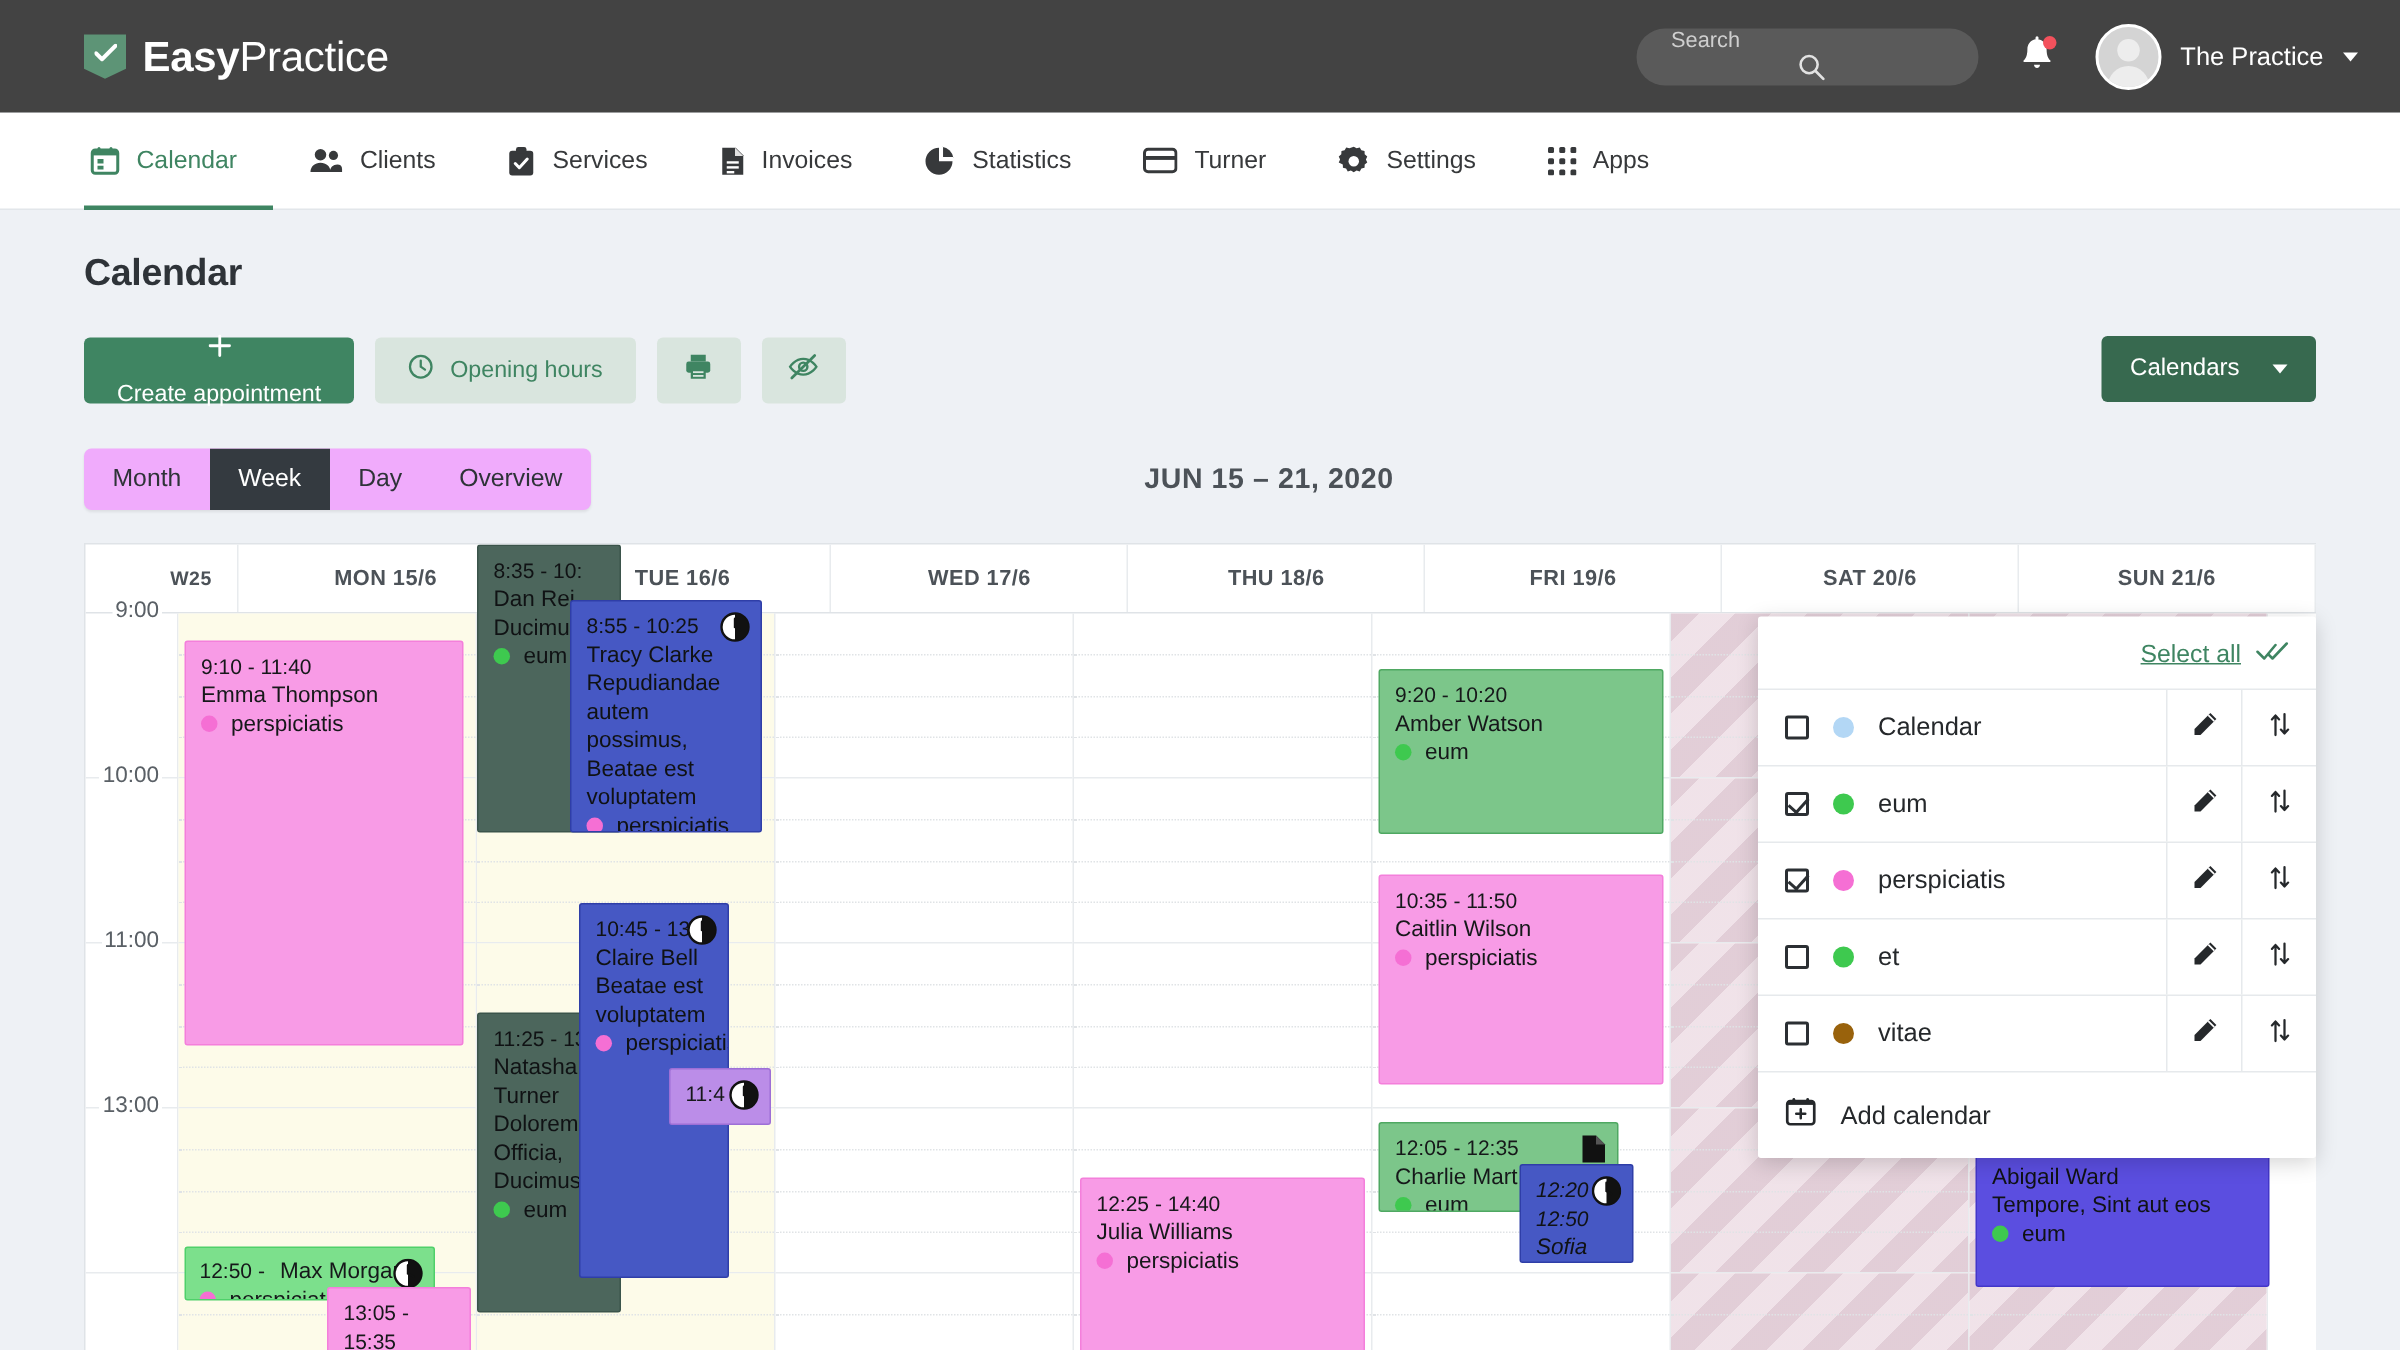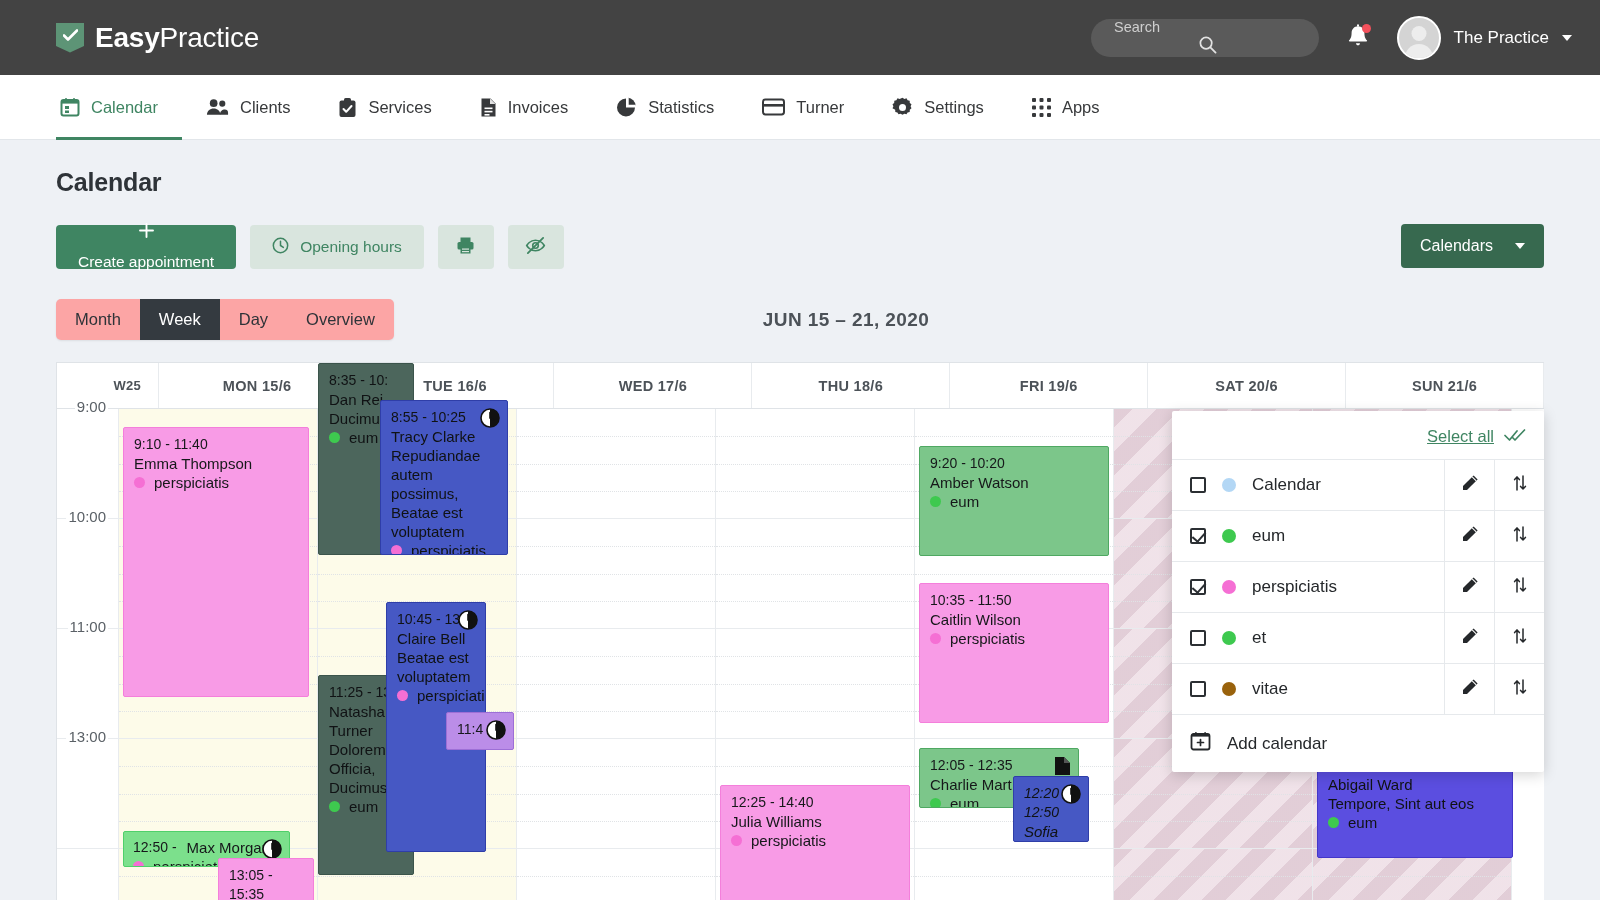"Month" .viewswitch { background: #fca5a5 -> #f0abfc }
